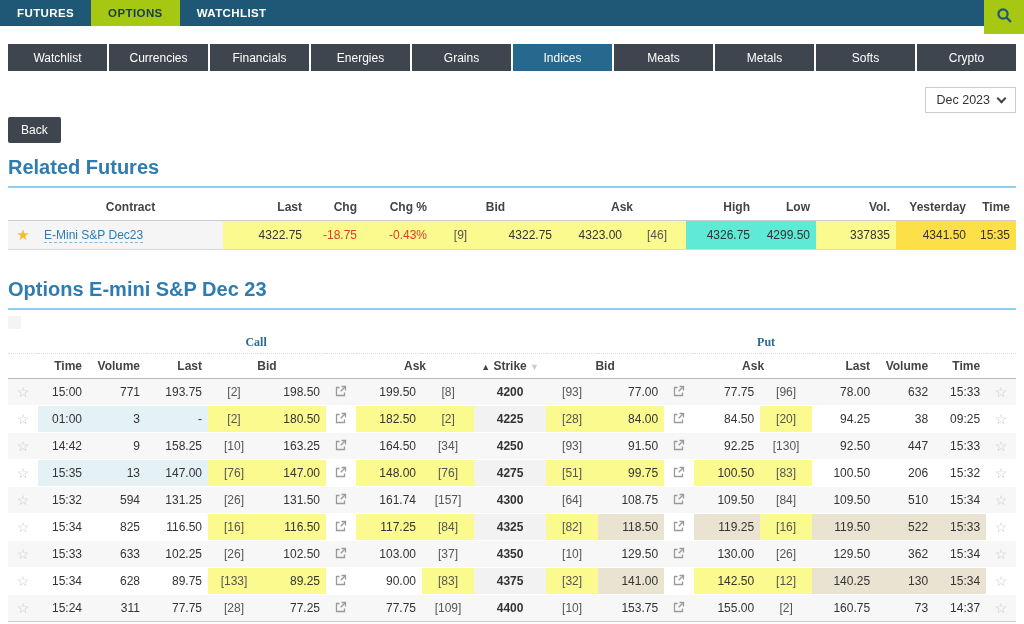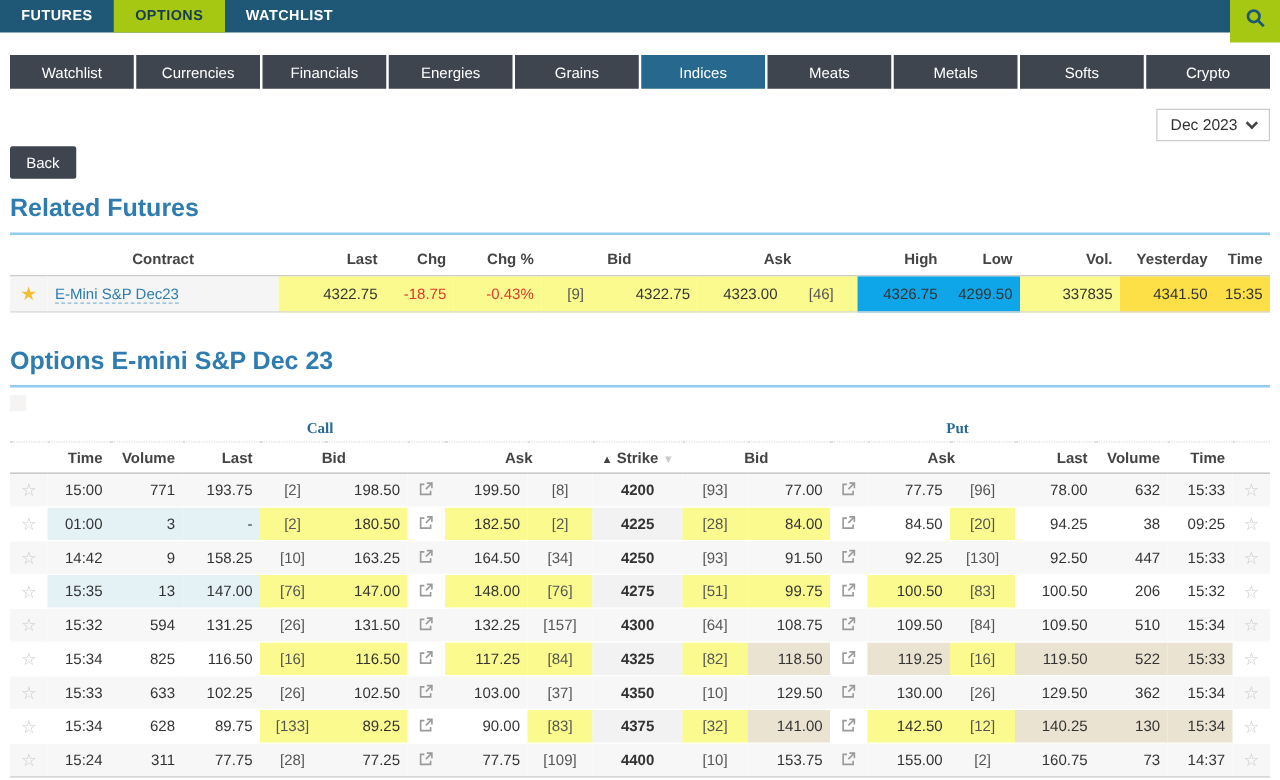"4326.75" .rf-table td.rf-g { background: #0ea5e9 -> #5eead4 }
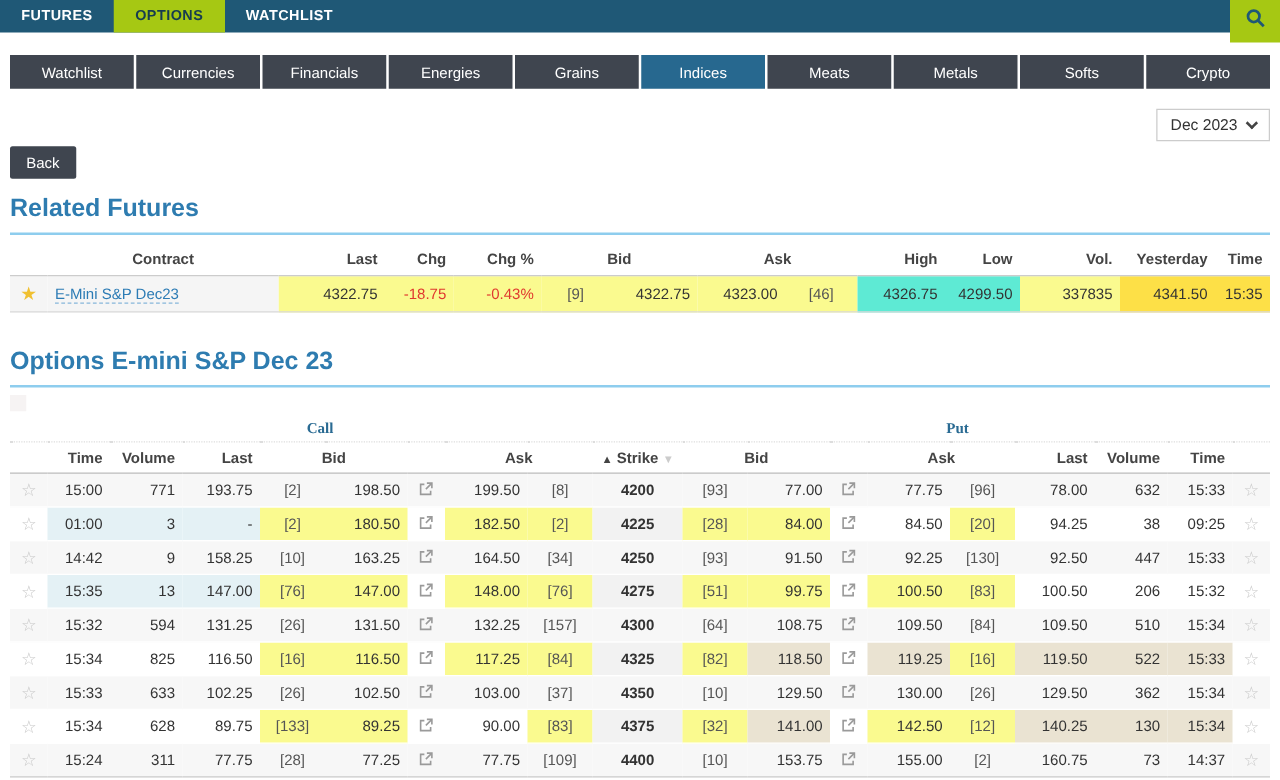"132.25" td.num { text: 132.25 -> 161.74 }
